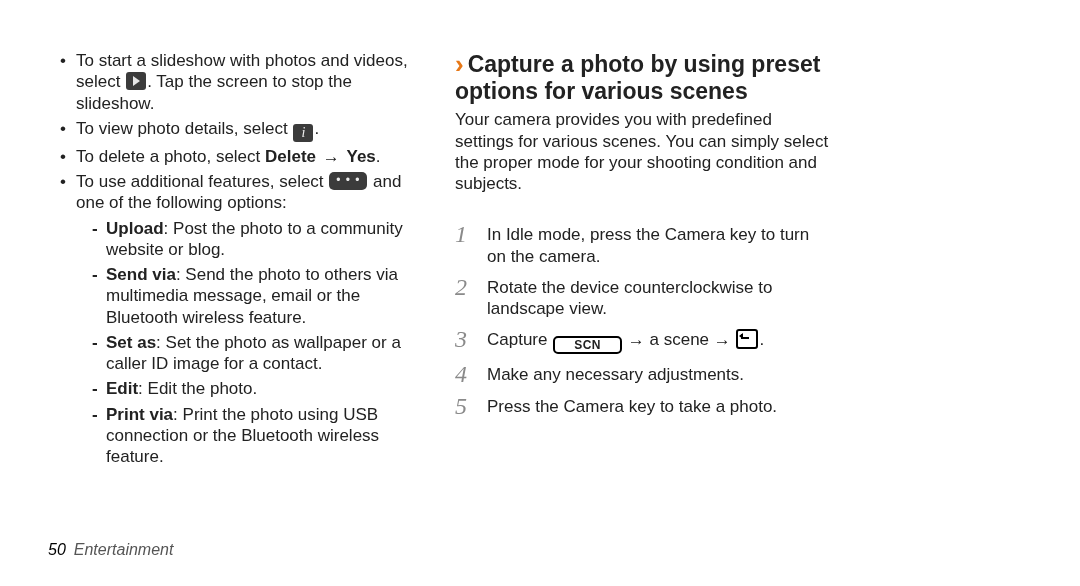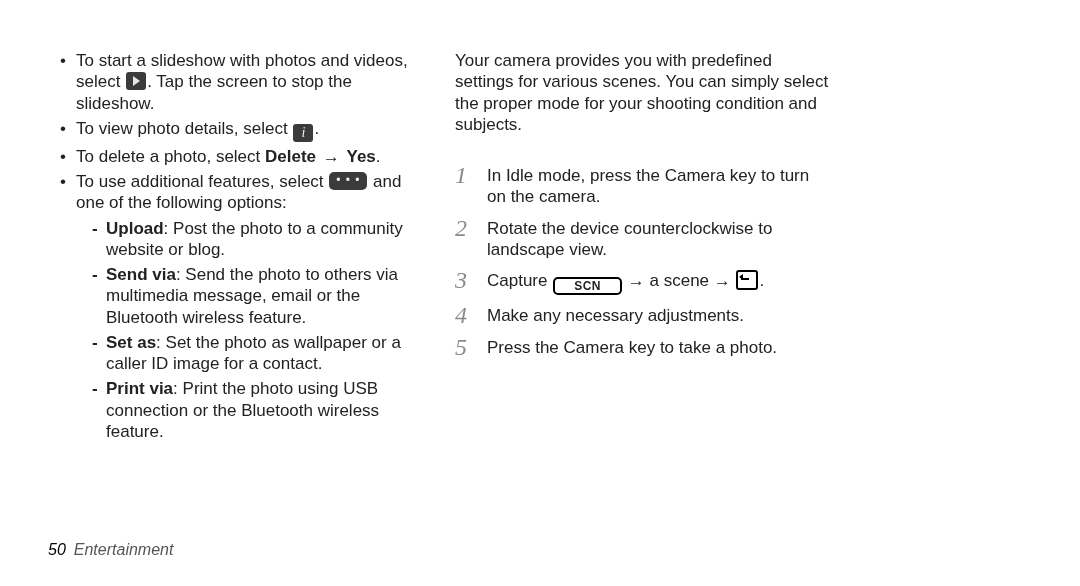"› Capture a photo by" h2 { html: none -> <h2> <span>›</span><span>Capture a photo by using preset options for various scenes</span> </h2> }
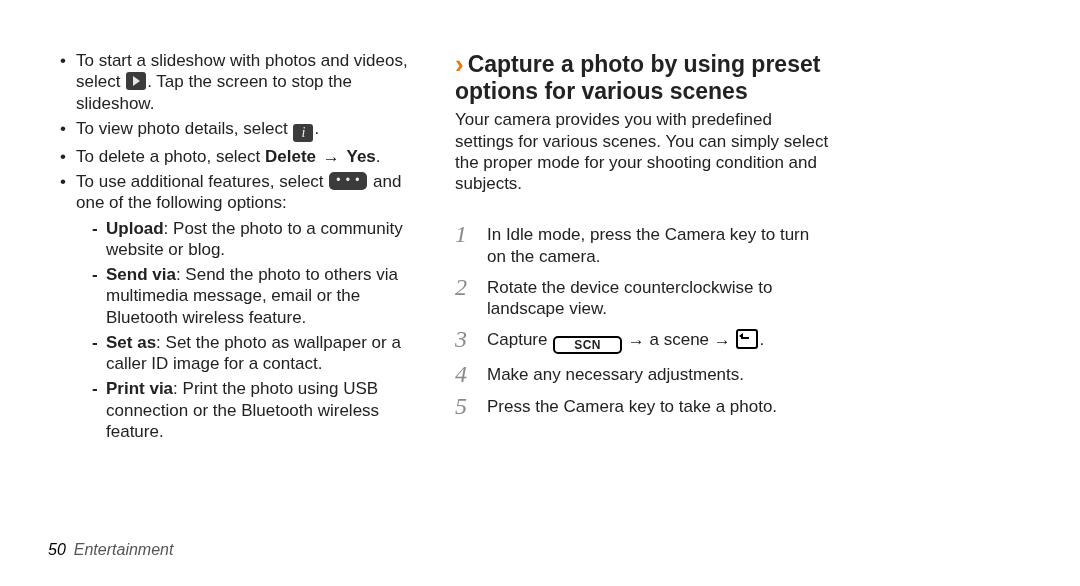"Edit: Edit the photo." li { html: none -> <li><span>Edit</span><span>: Edit the photo.</span></li> }
